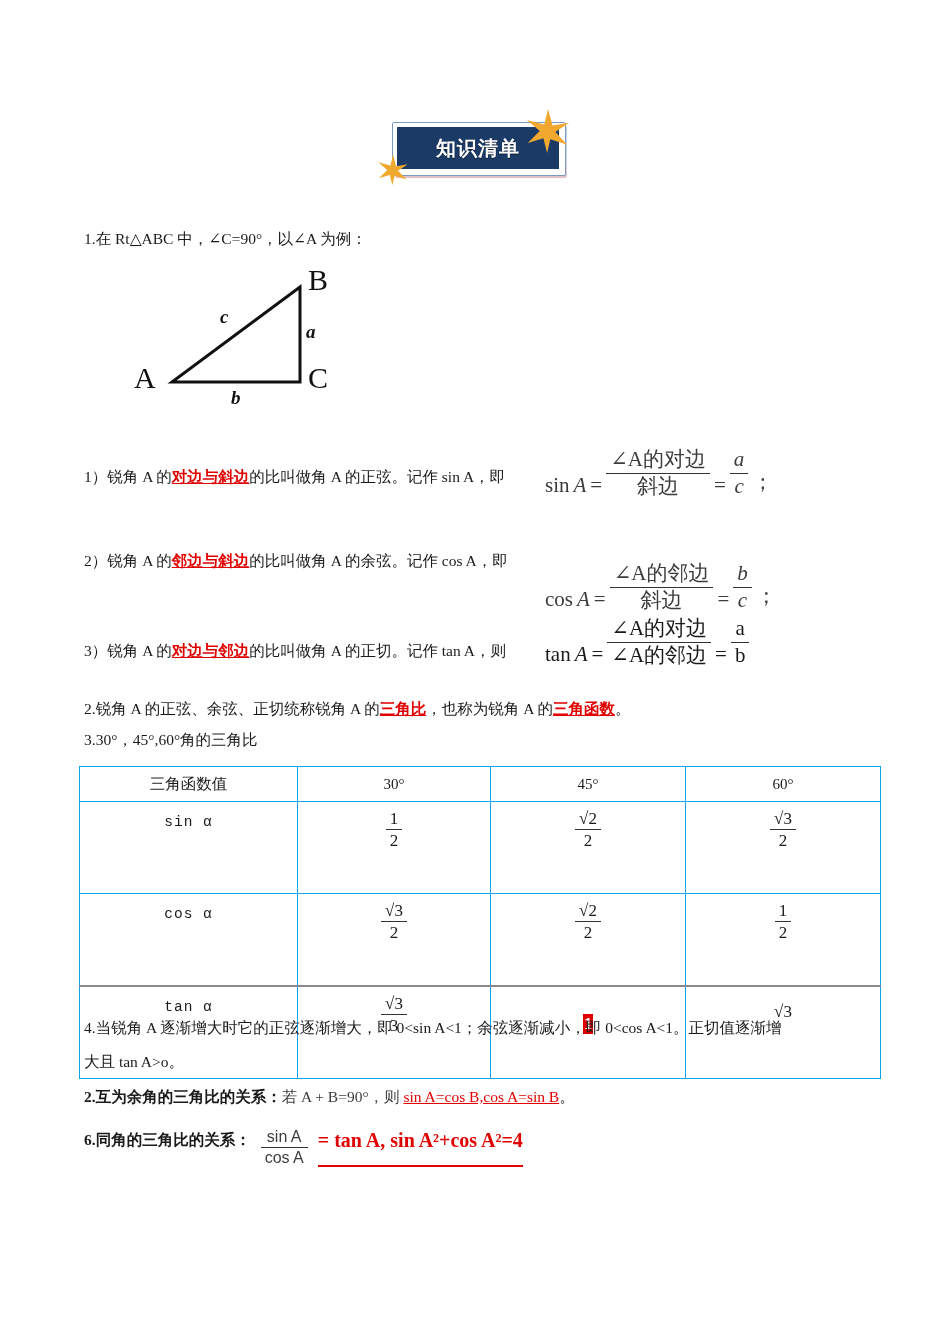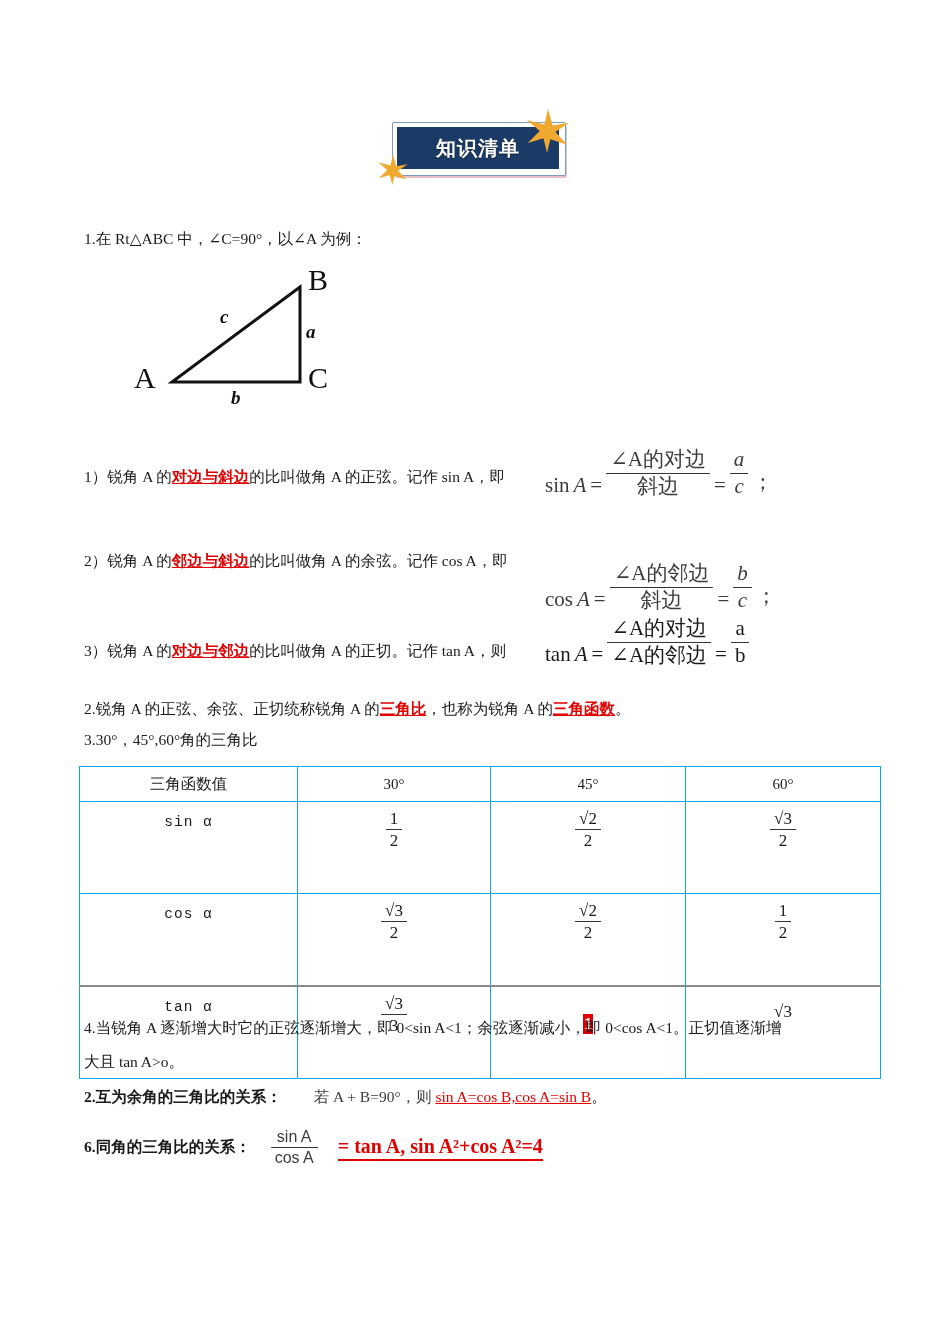"若 A + B=90°，则" span.cn { margin-left: 32px -> none }
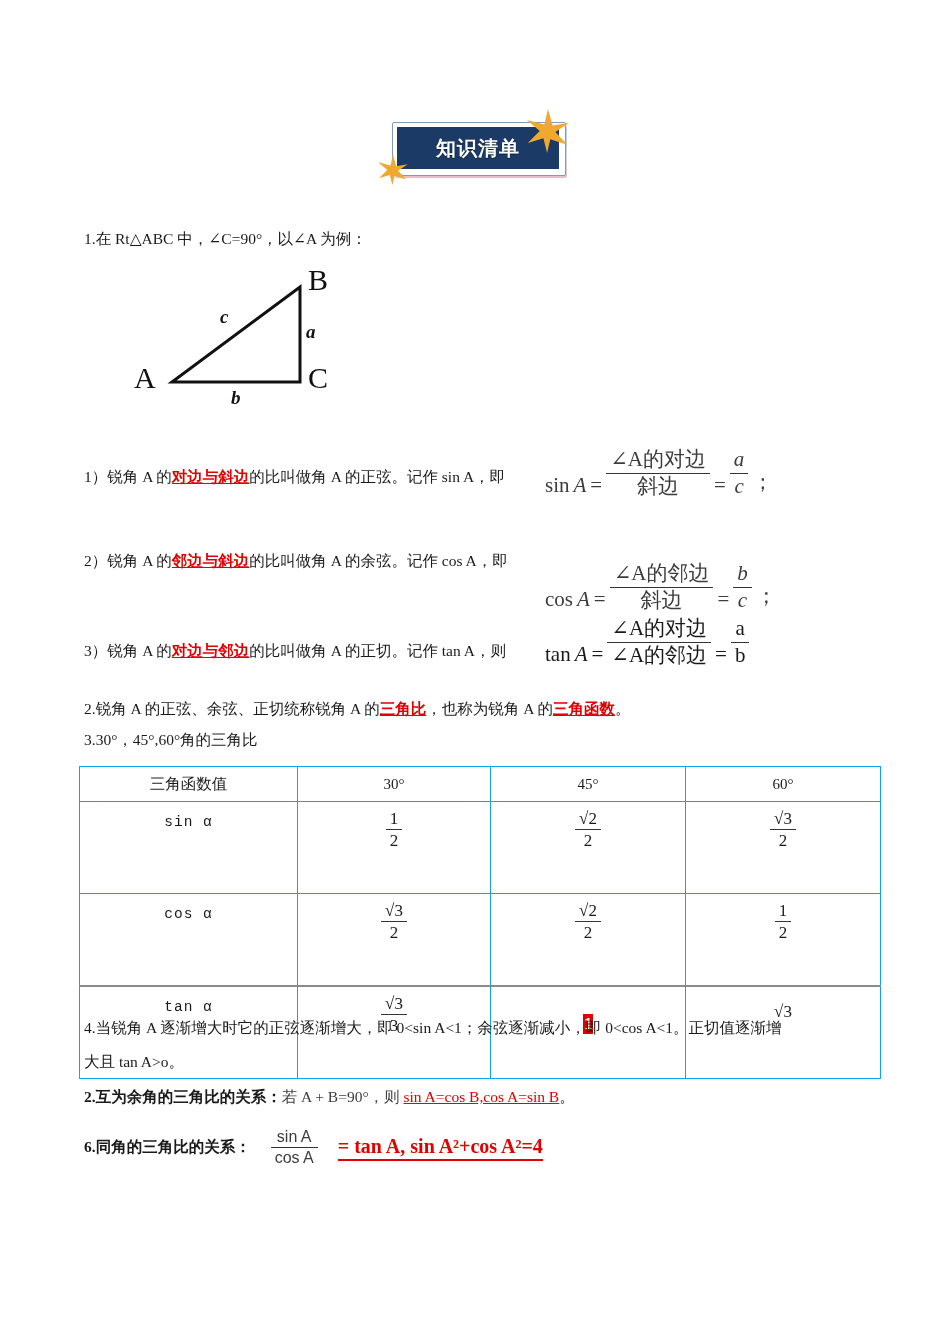"6.同角的三角比的关系：" div.b-item { align-items: center -> none; gap: 20px -> 10px }
